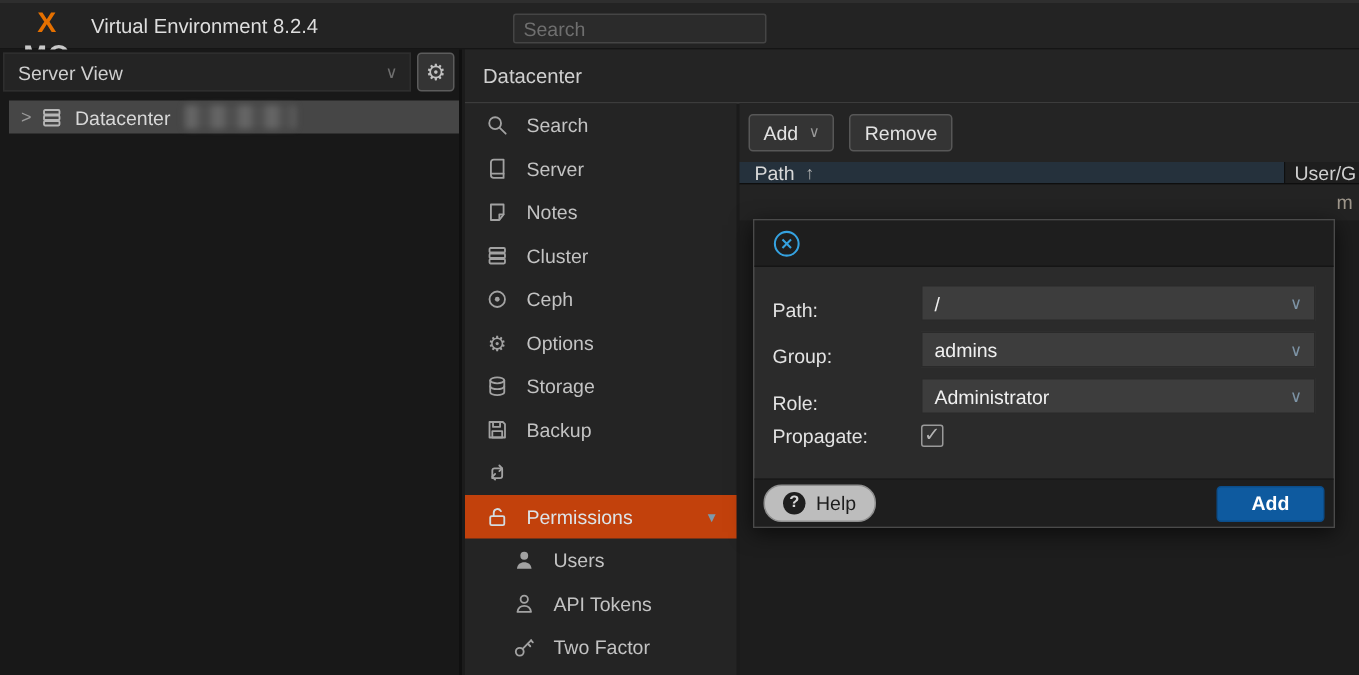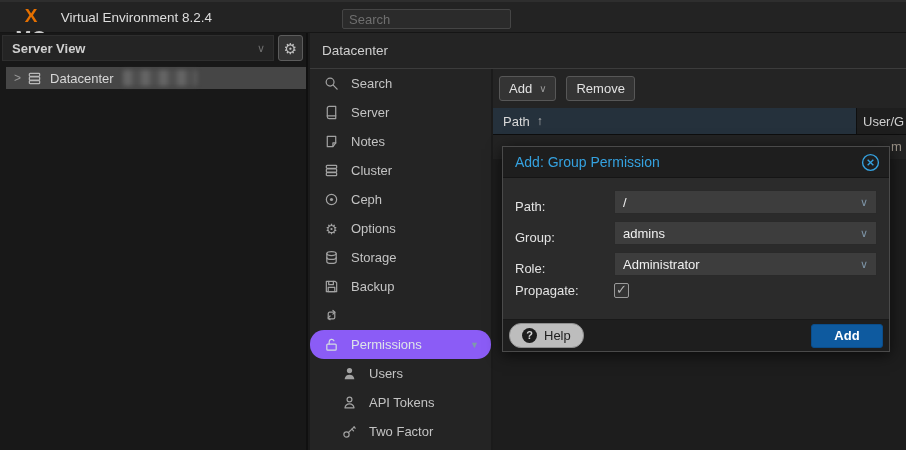"Server View" #view-select .lbl { font-weight: bold -> normal }
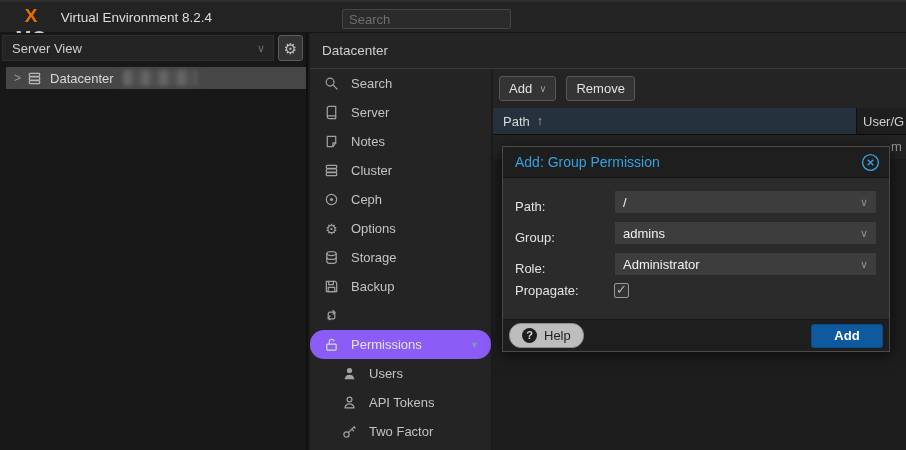"Path" #grid-header { height: 27px -> 15px }
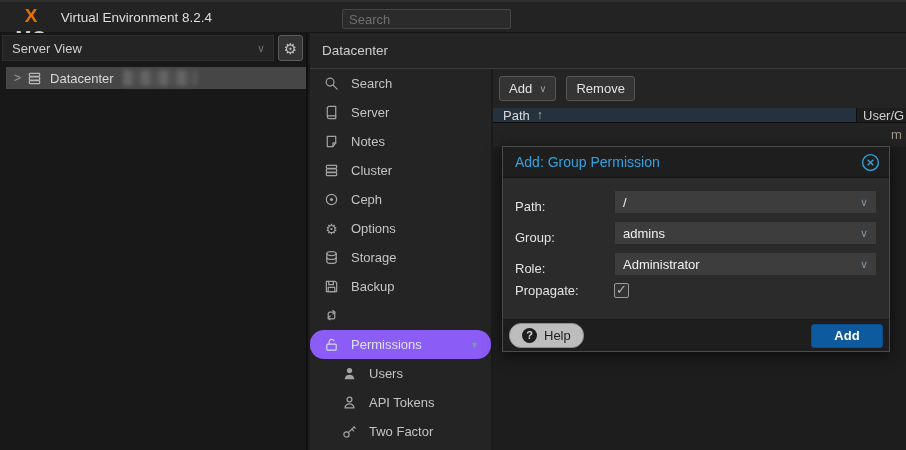"Add: Group Permission" span { html: <span>Add: Group Permission</span> -> none }
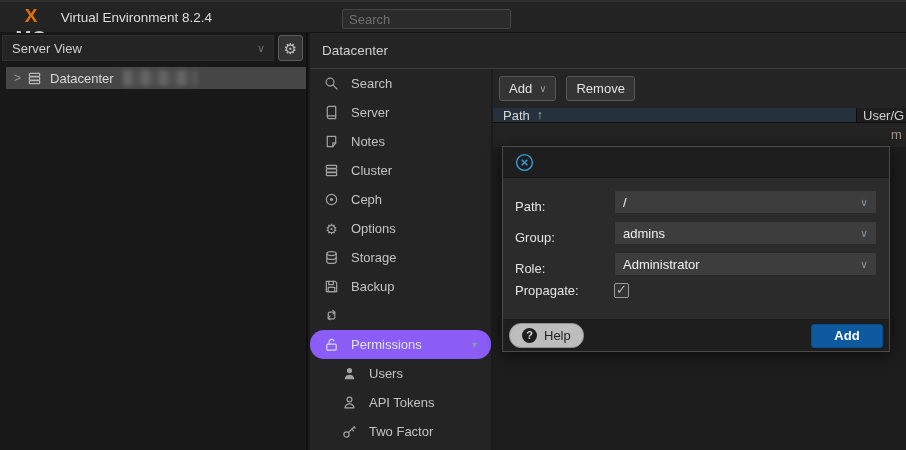"Permissions" .menu-item.selected { background: #8b5cf6 -> #c2410c; border-radius: 14px -> none }
